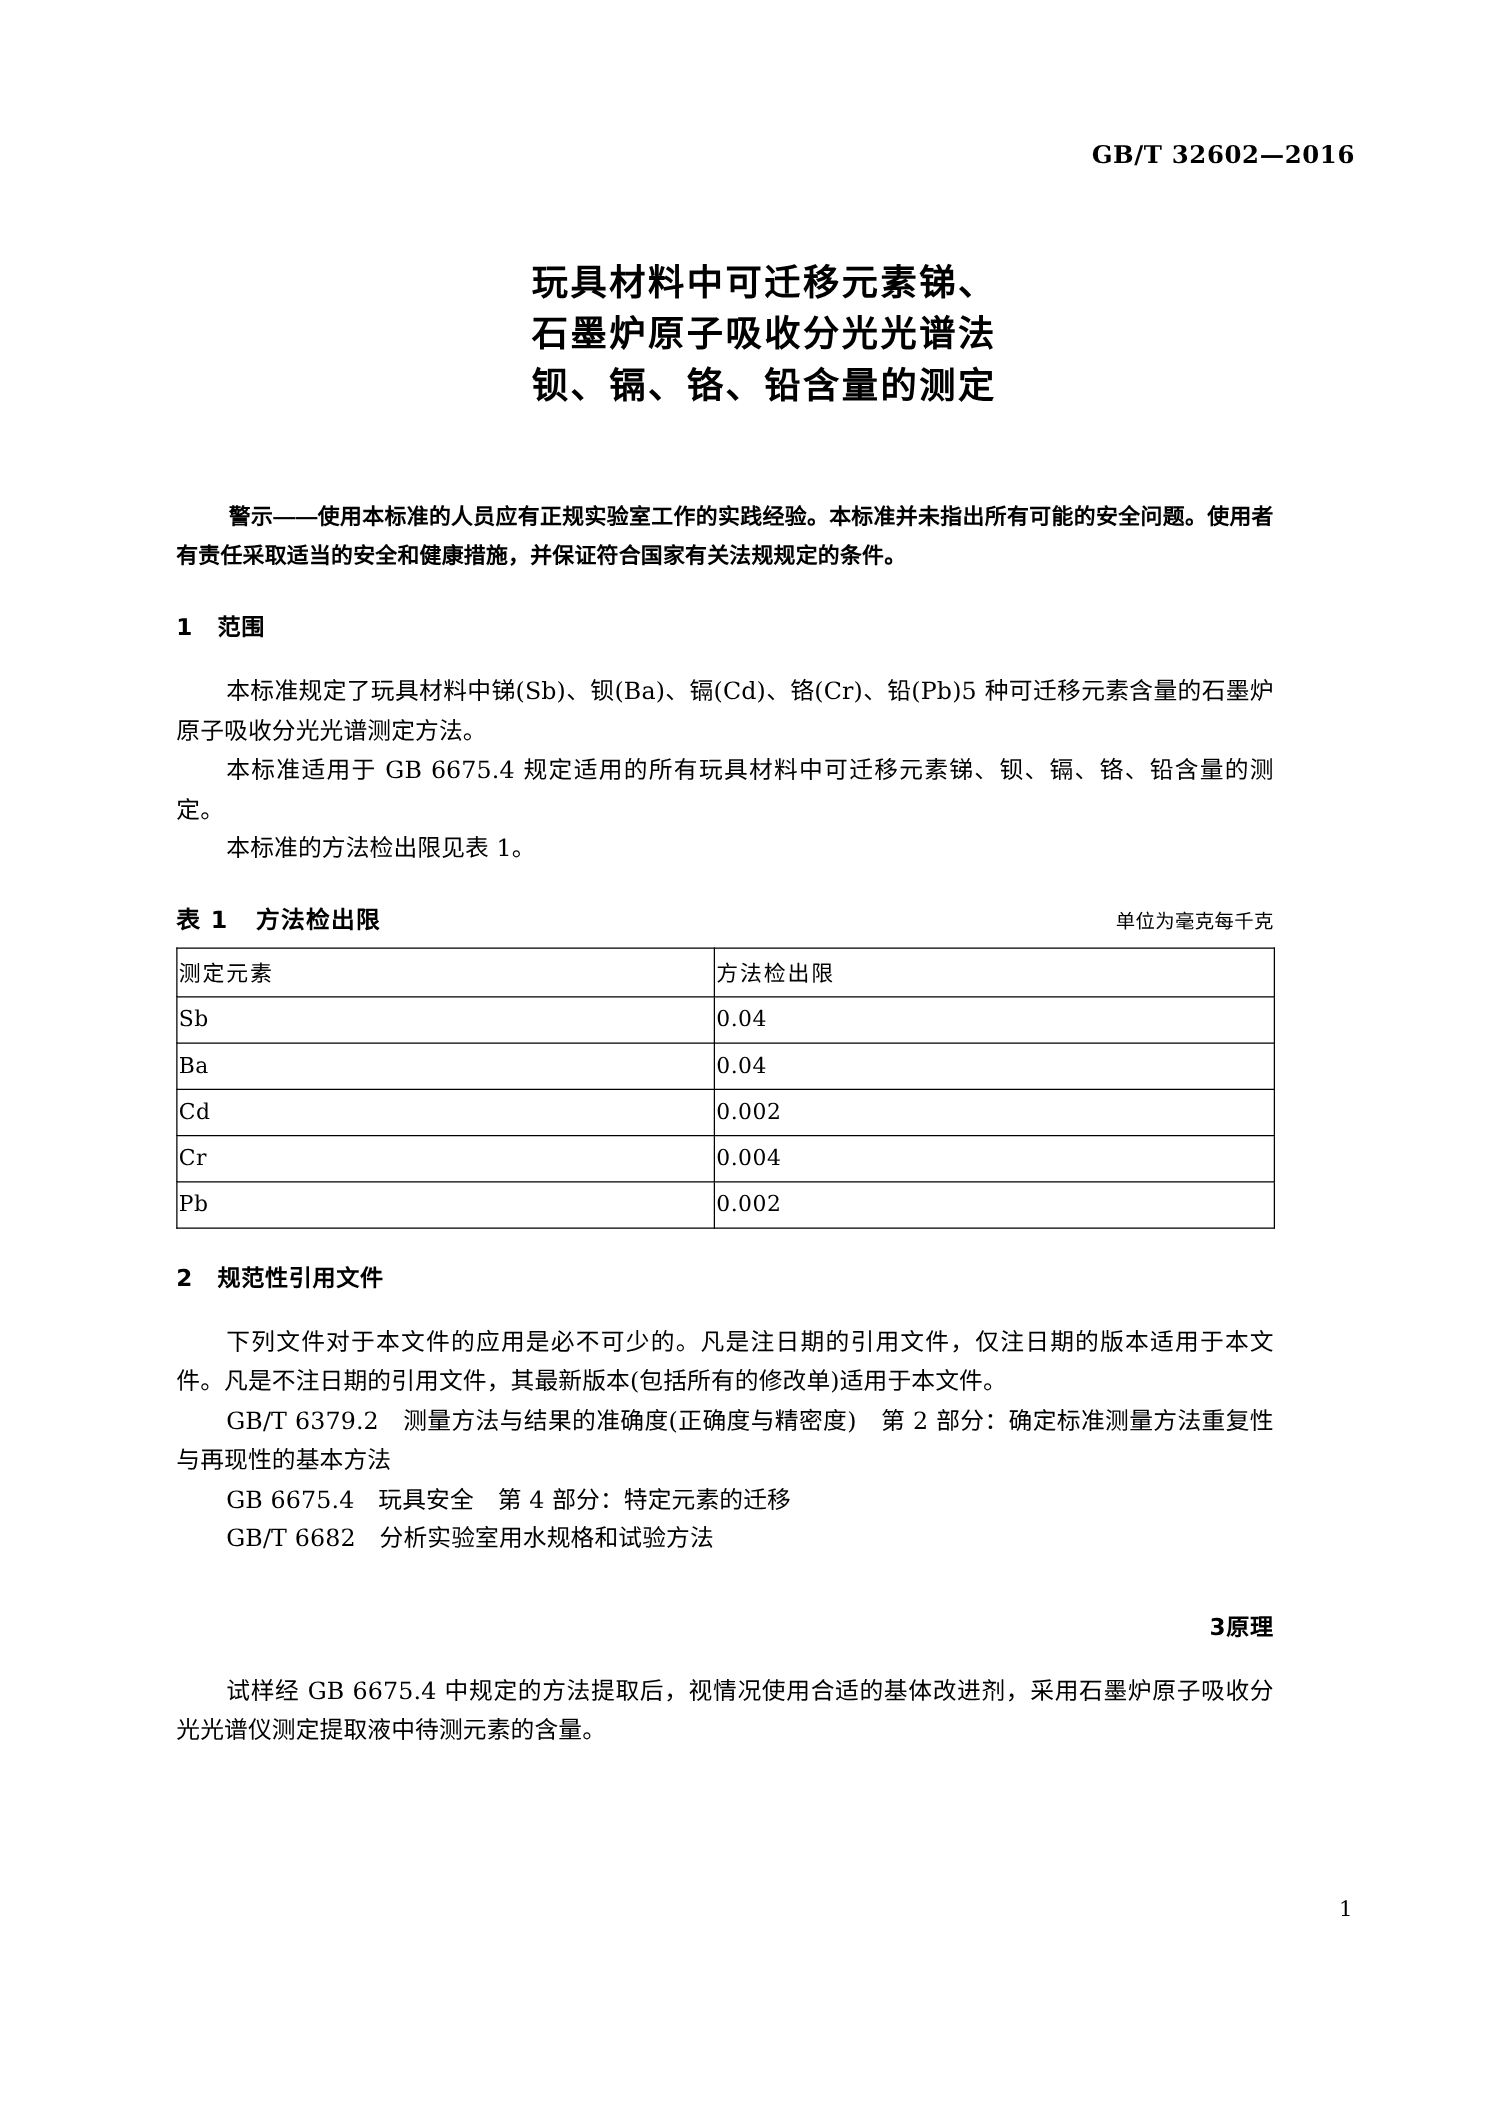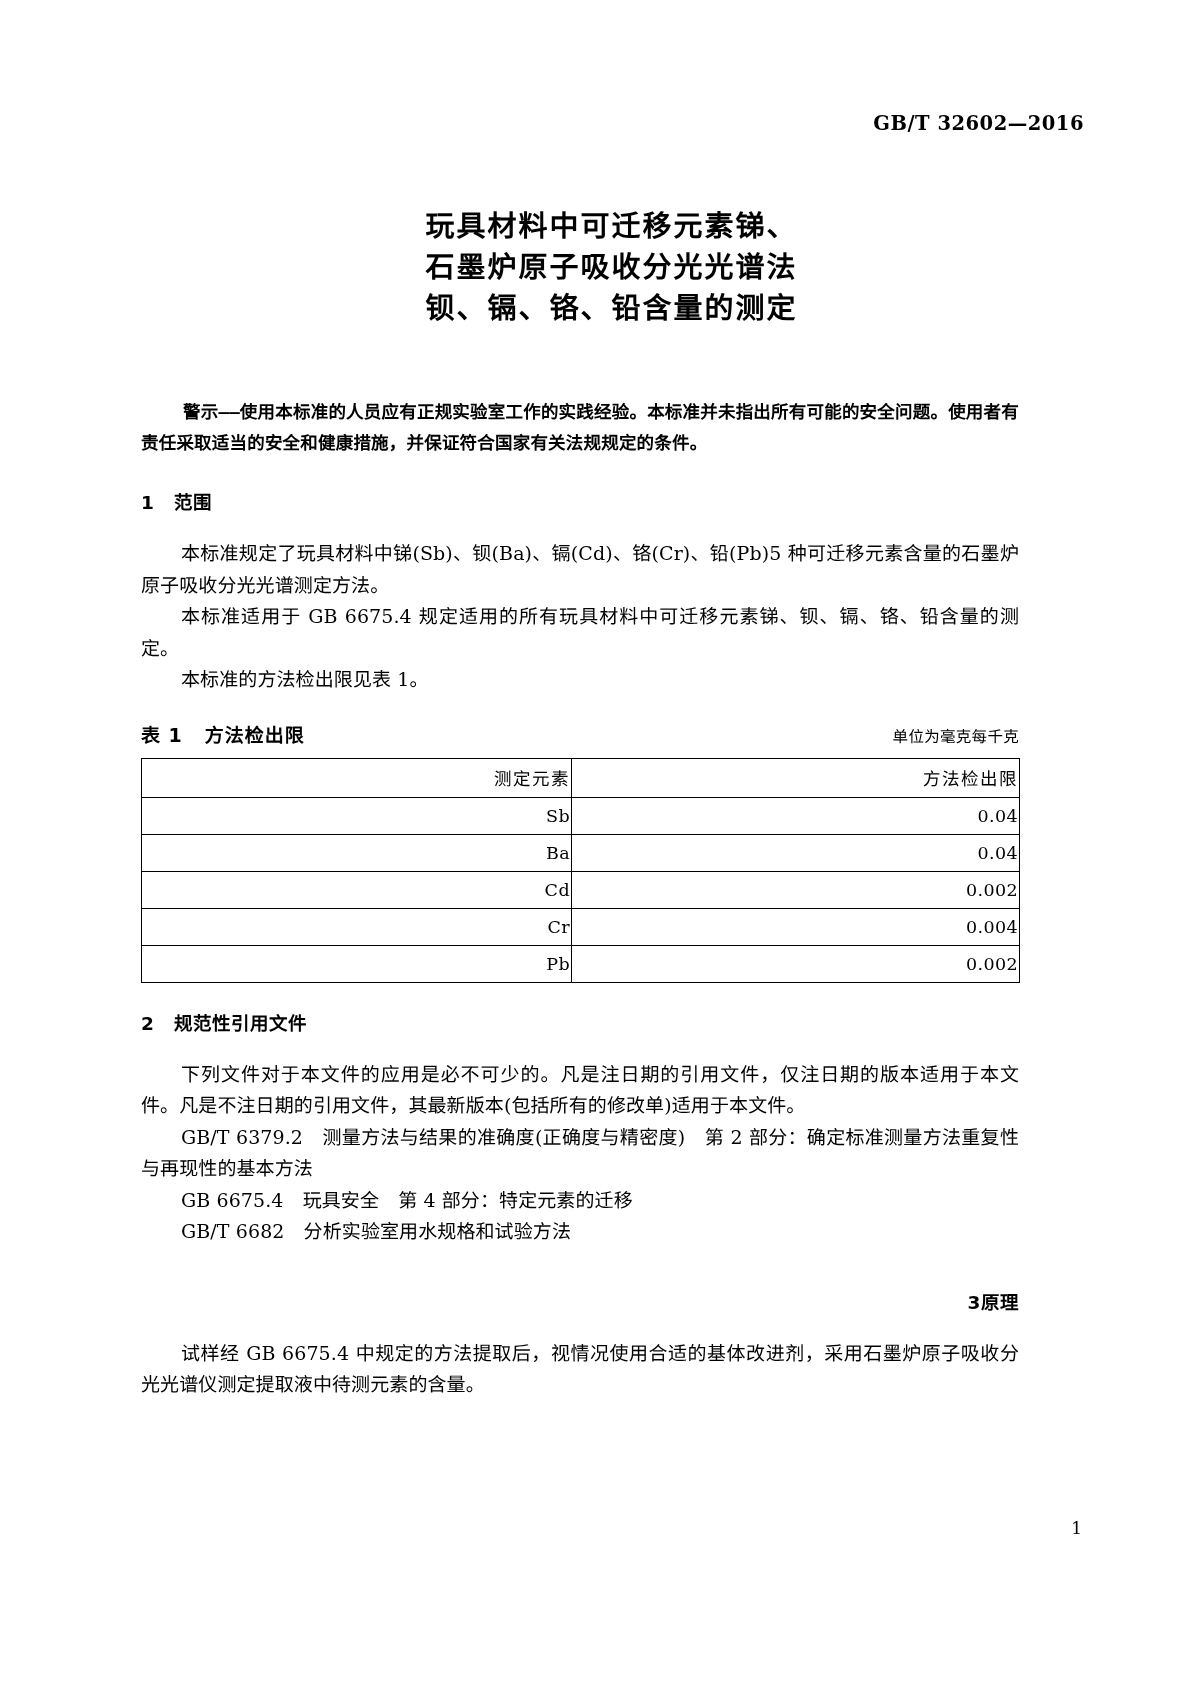"警示——使用本标准的人员应有正规实验室工作的实践经验。本标准并未指出所有可能的安" .warning { font-family: Liberation Mono, monospace -> Liberation Sans, sans-serif }
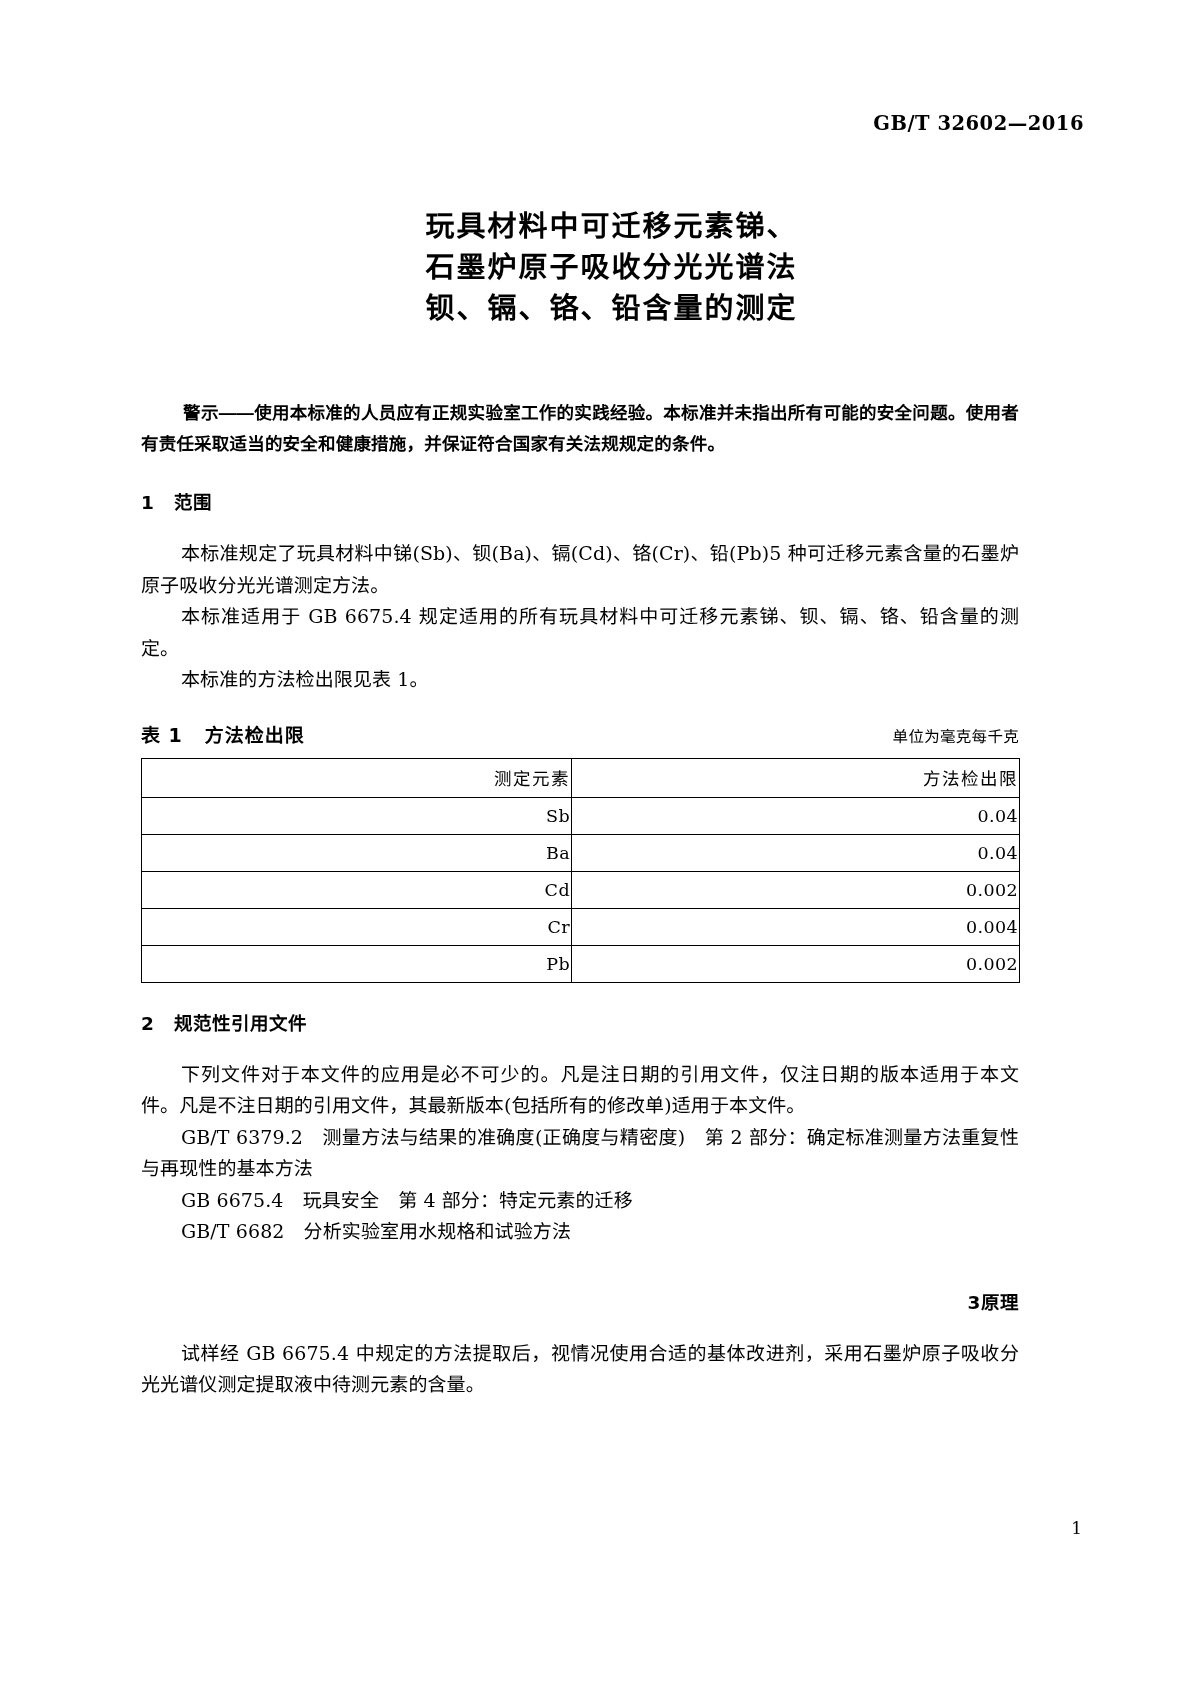"测定元素" table.dl td { text-align: right -> left }
